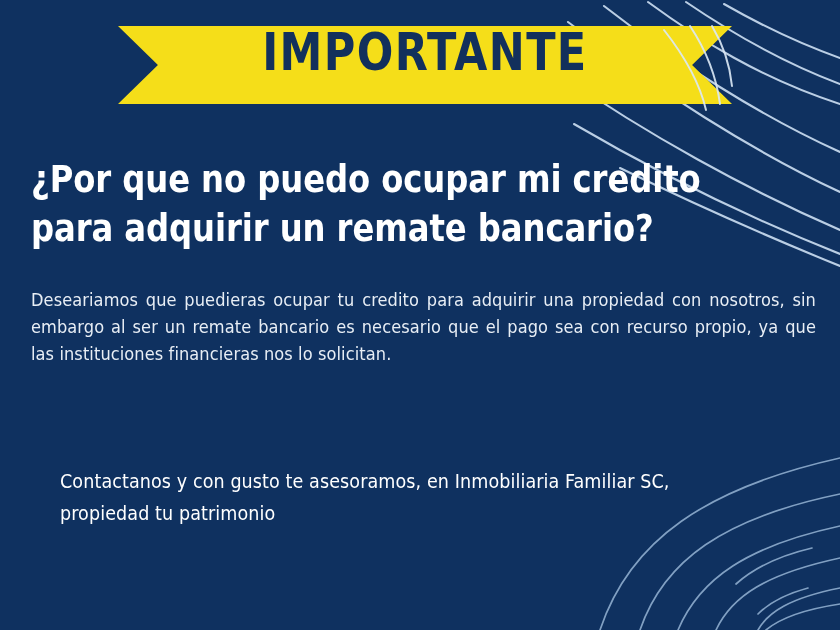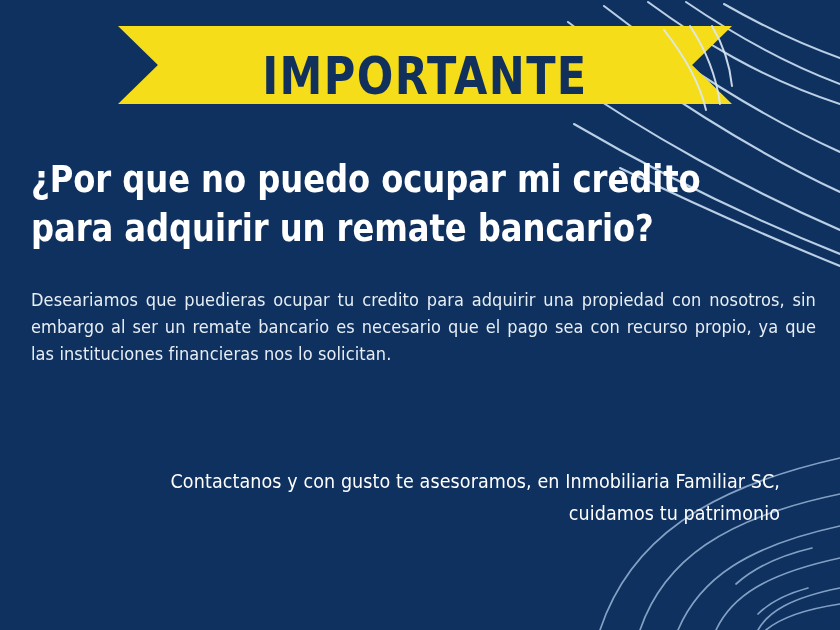"IMPORTANTE" .ribbon { align-items: flex-end -> flex-start }
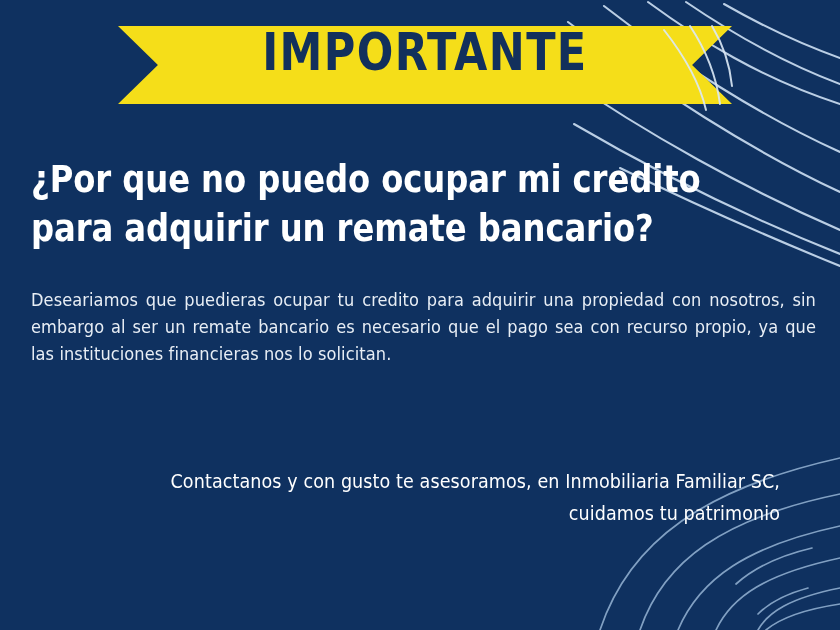"Contactanos y con gusto te" .cta { text-align: right -> left }
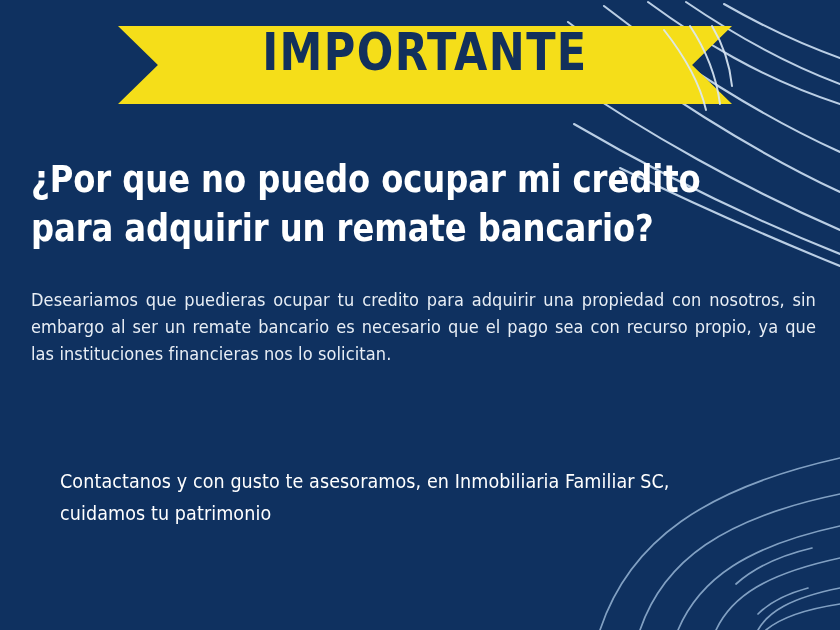"cuidamos tu patrimonio" span { text: cuidamos -> propiedad }
